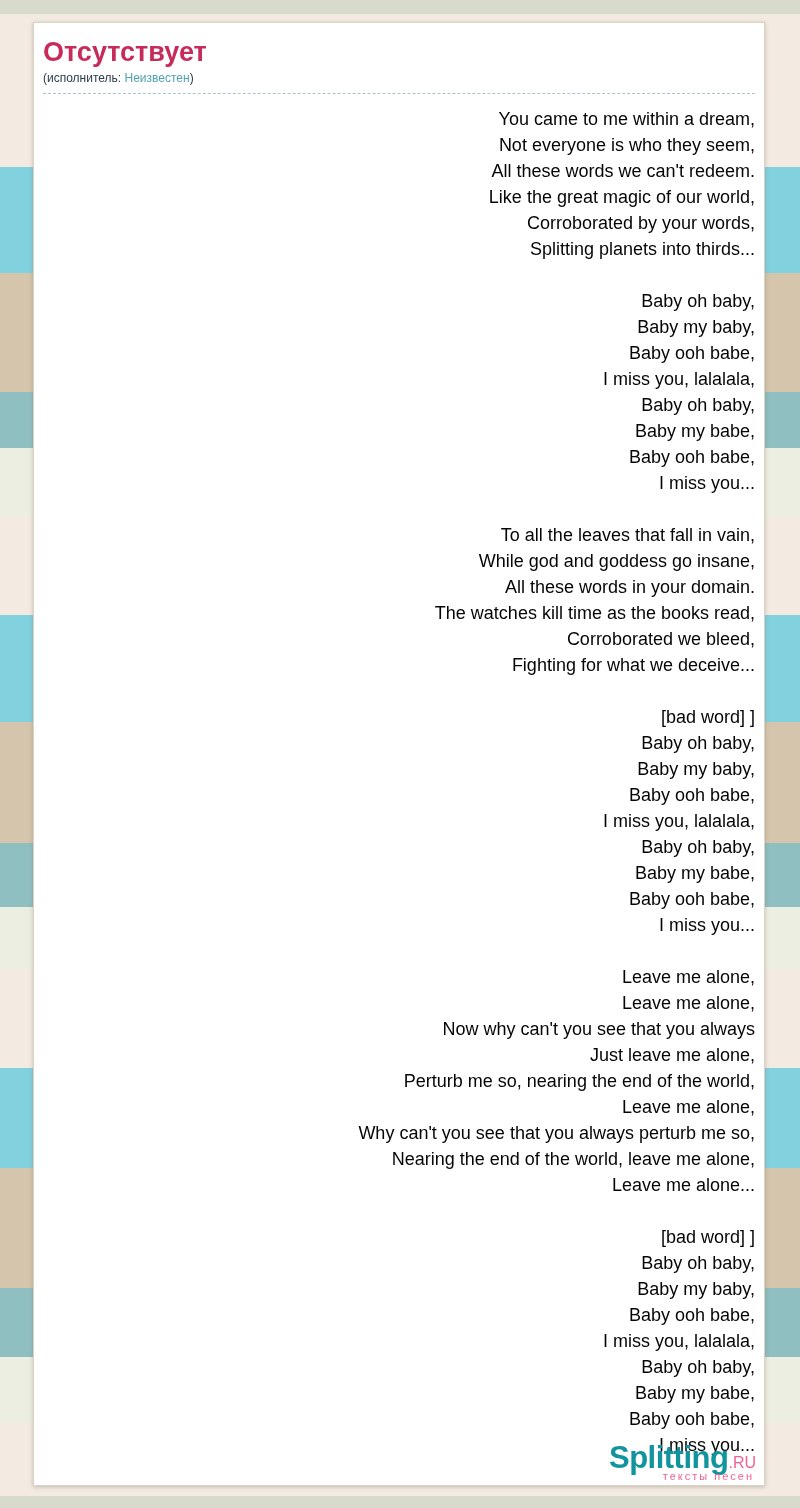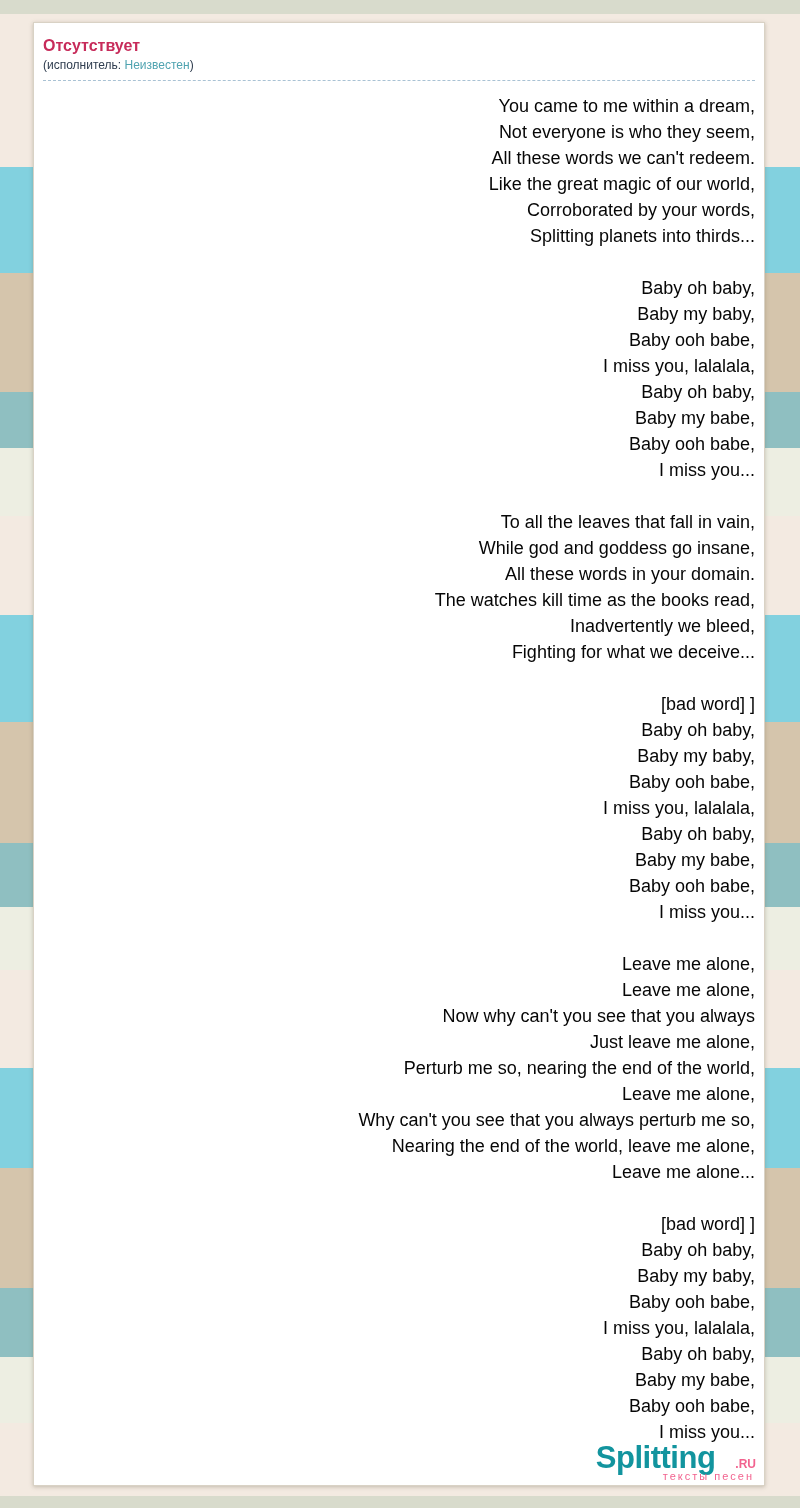"Отсутствует" .song-title { font-size: 16px -> 27px }
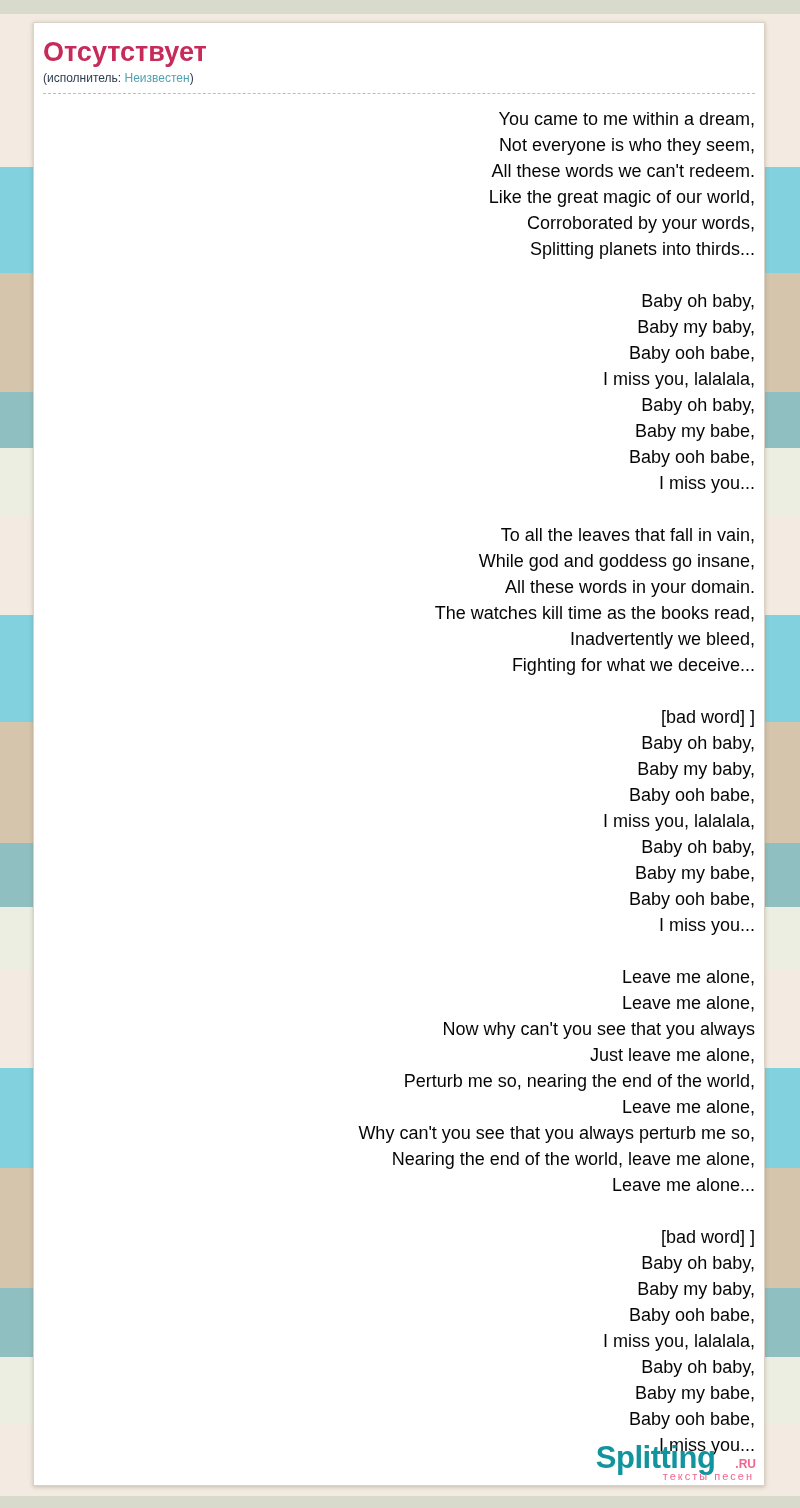"Inadvertently we bleed," div.lyric-line { text: Inadvertently -> Corroborated }
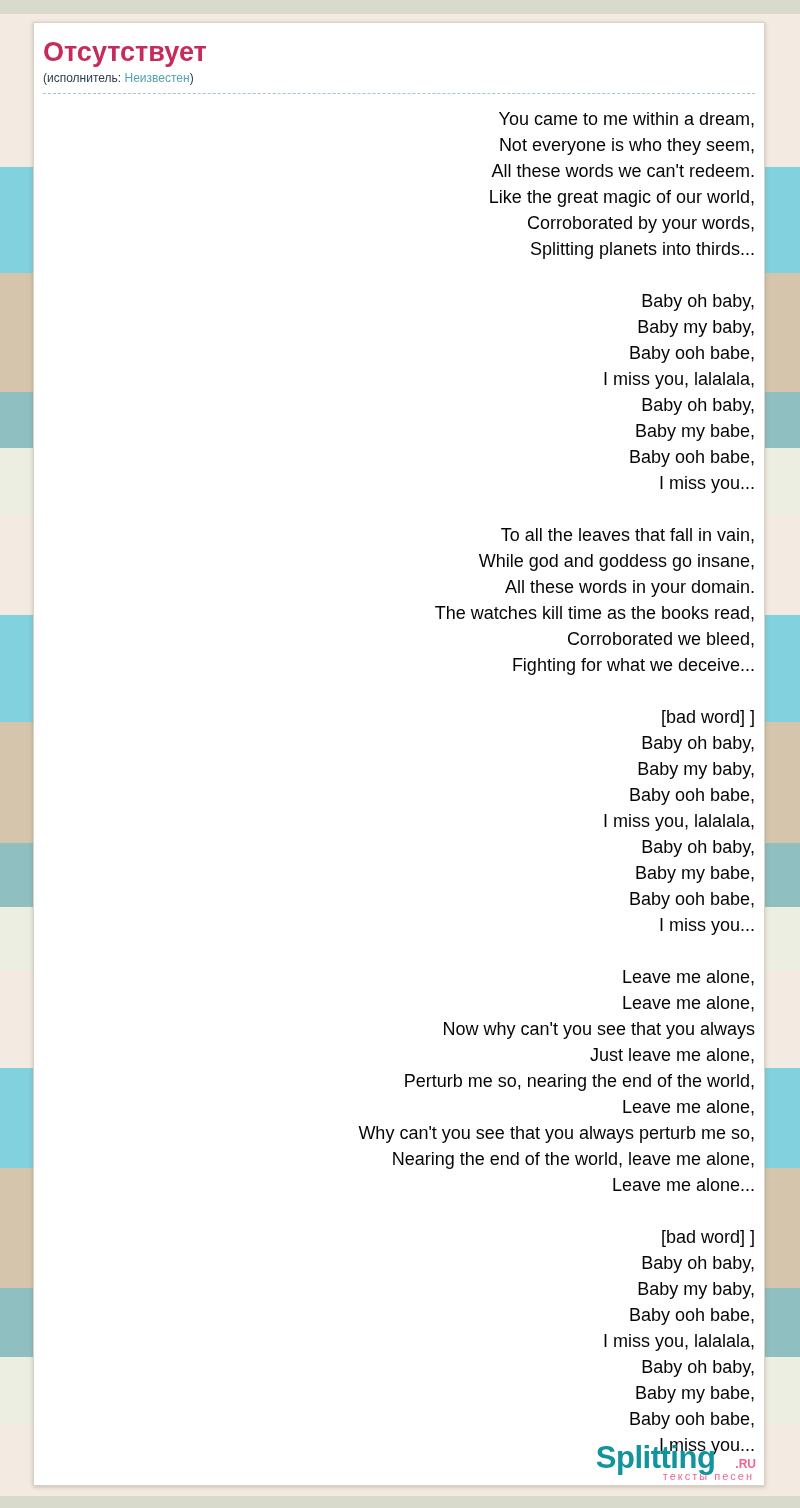".RU" .logo .tld { font-size: 12px -> 16px; font-weight: bold -> normal; padding-left: 20px -> none }
